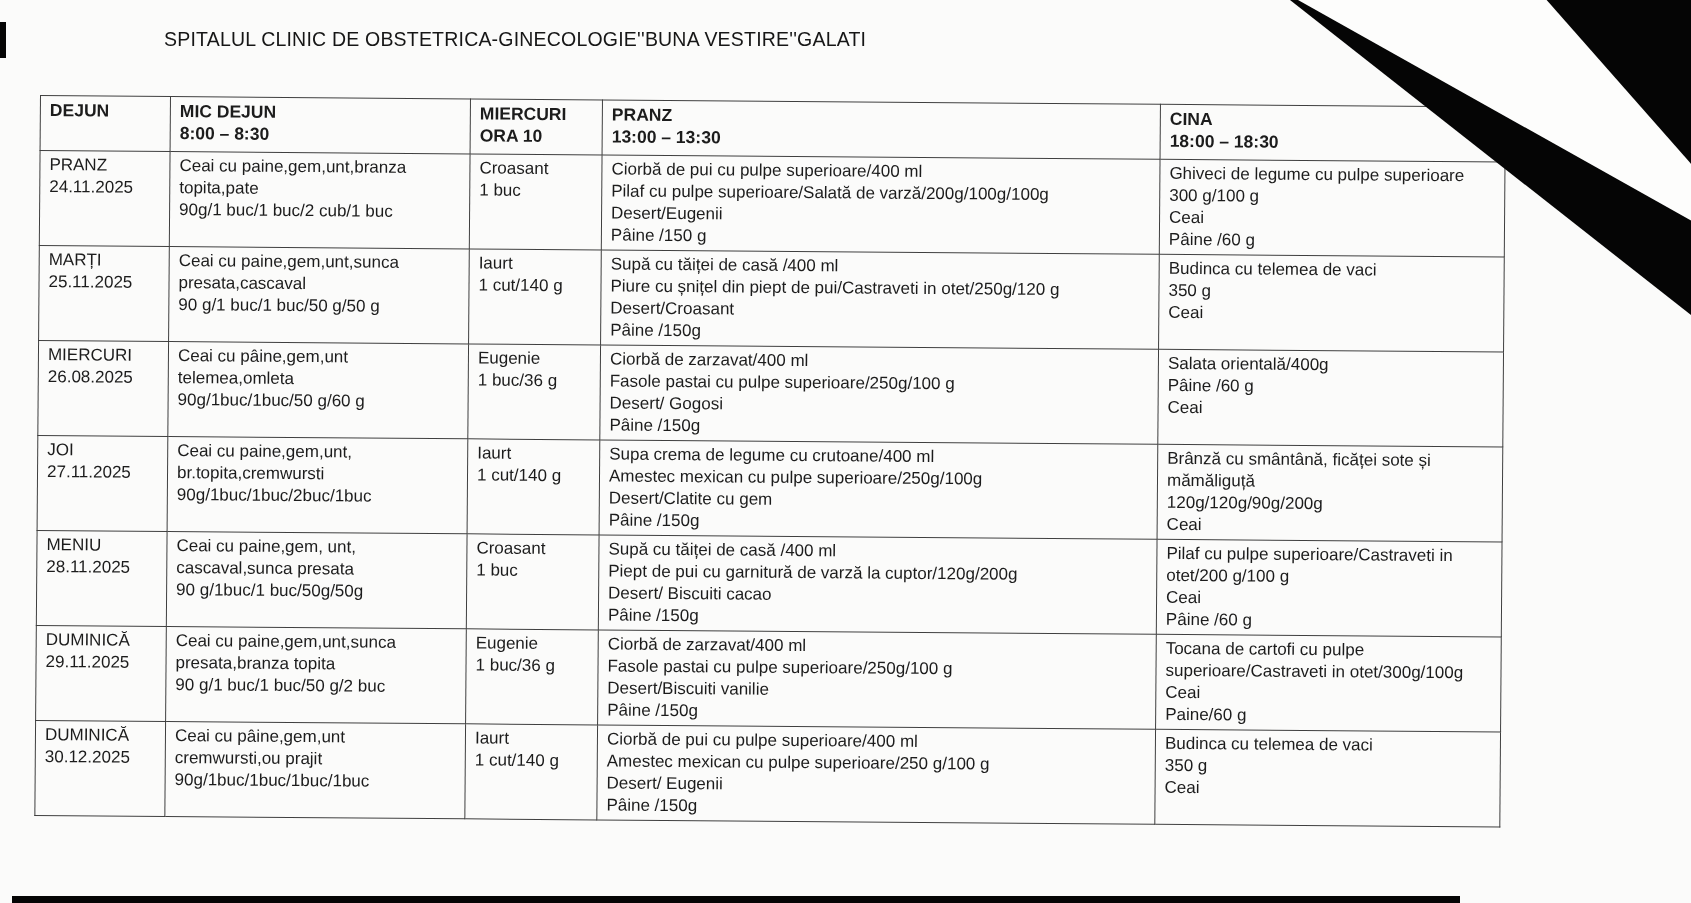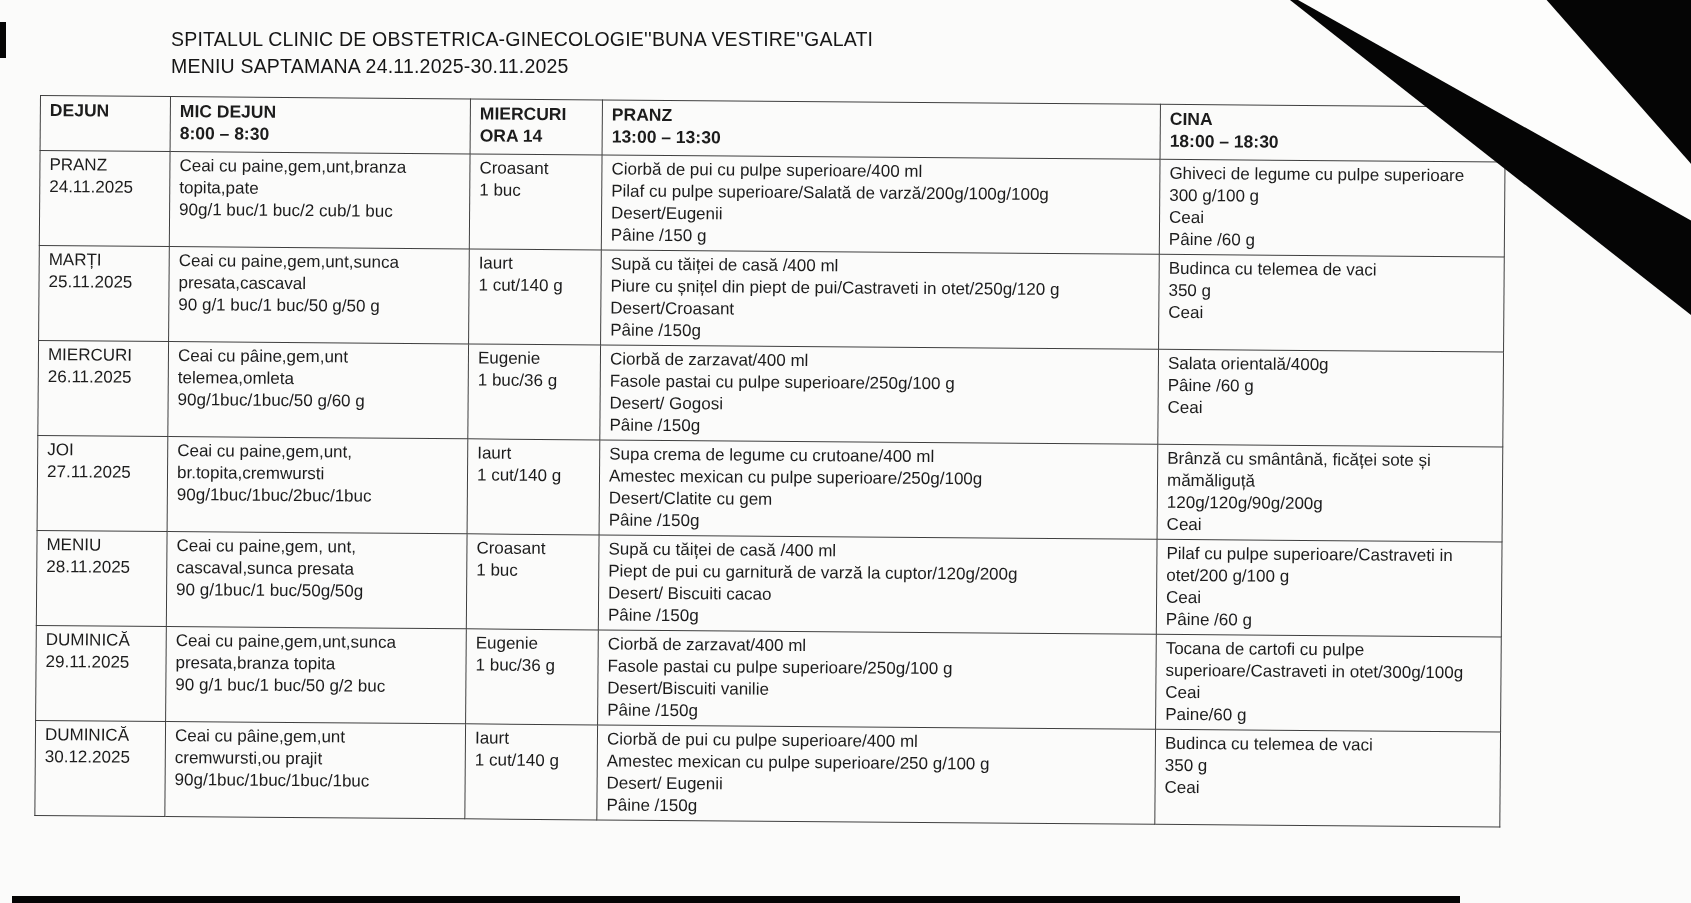"SPITALUL CLINIC DE" .title-block { left: 171px -> 164px }
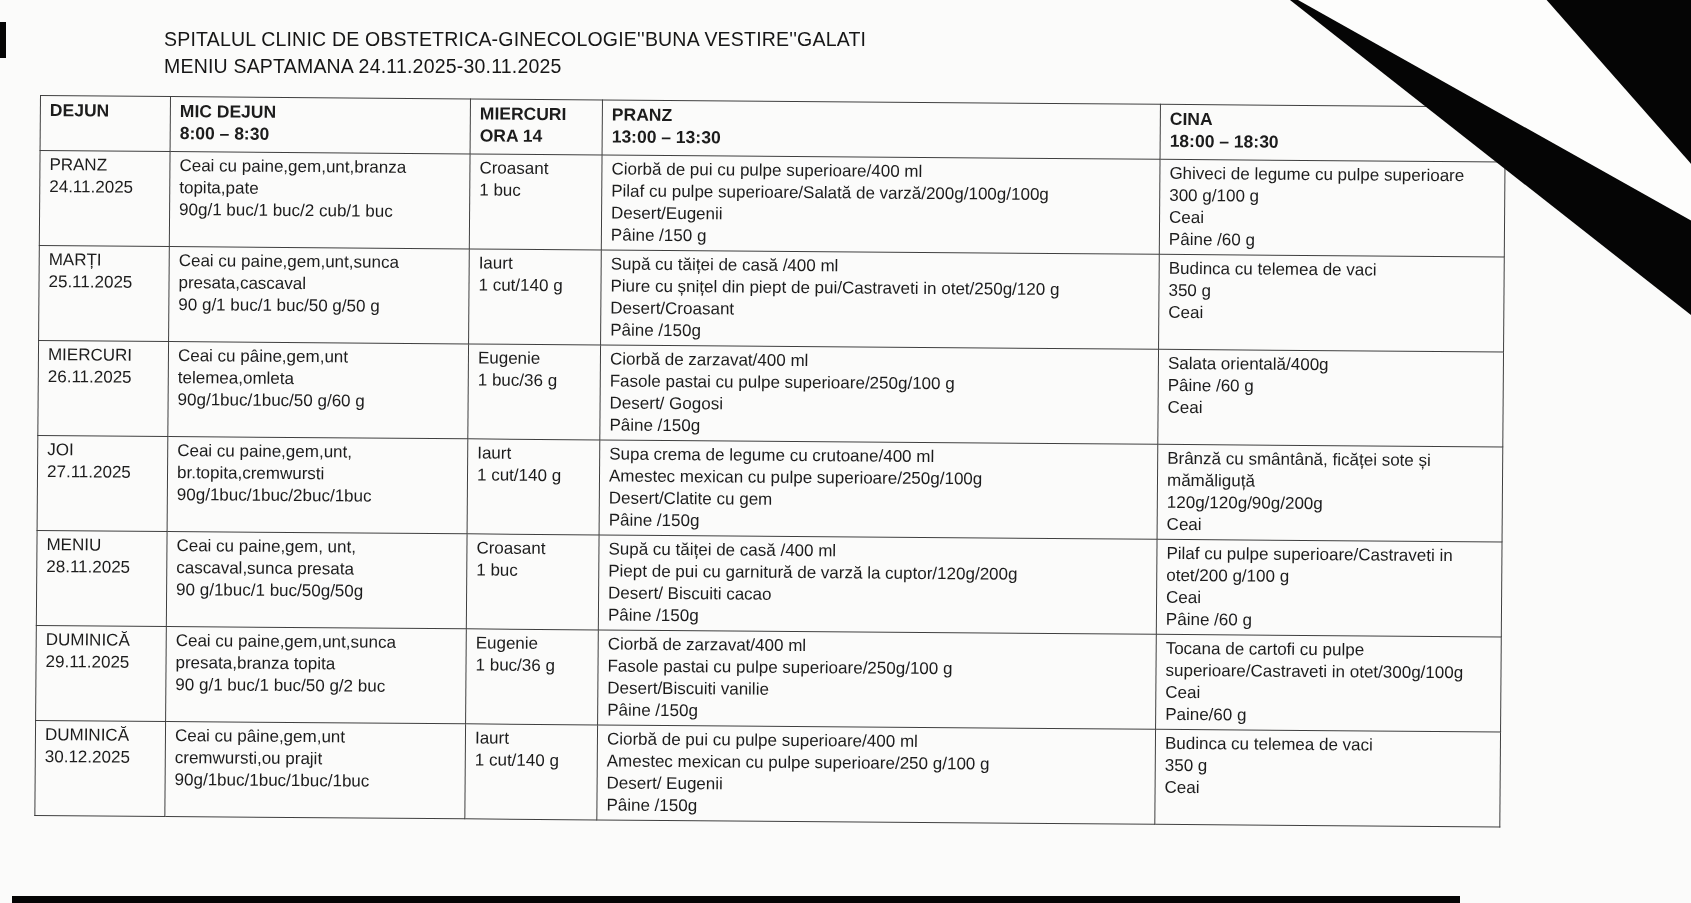"MENIU SAPTAMANA 24.11.2025-30.11.2025" div { html: <div>MENIU SAPTAMANA 24.11.2025-30.11.2025</div> -> none }
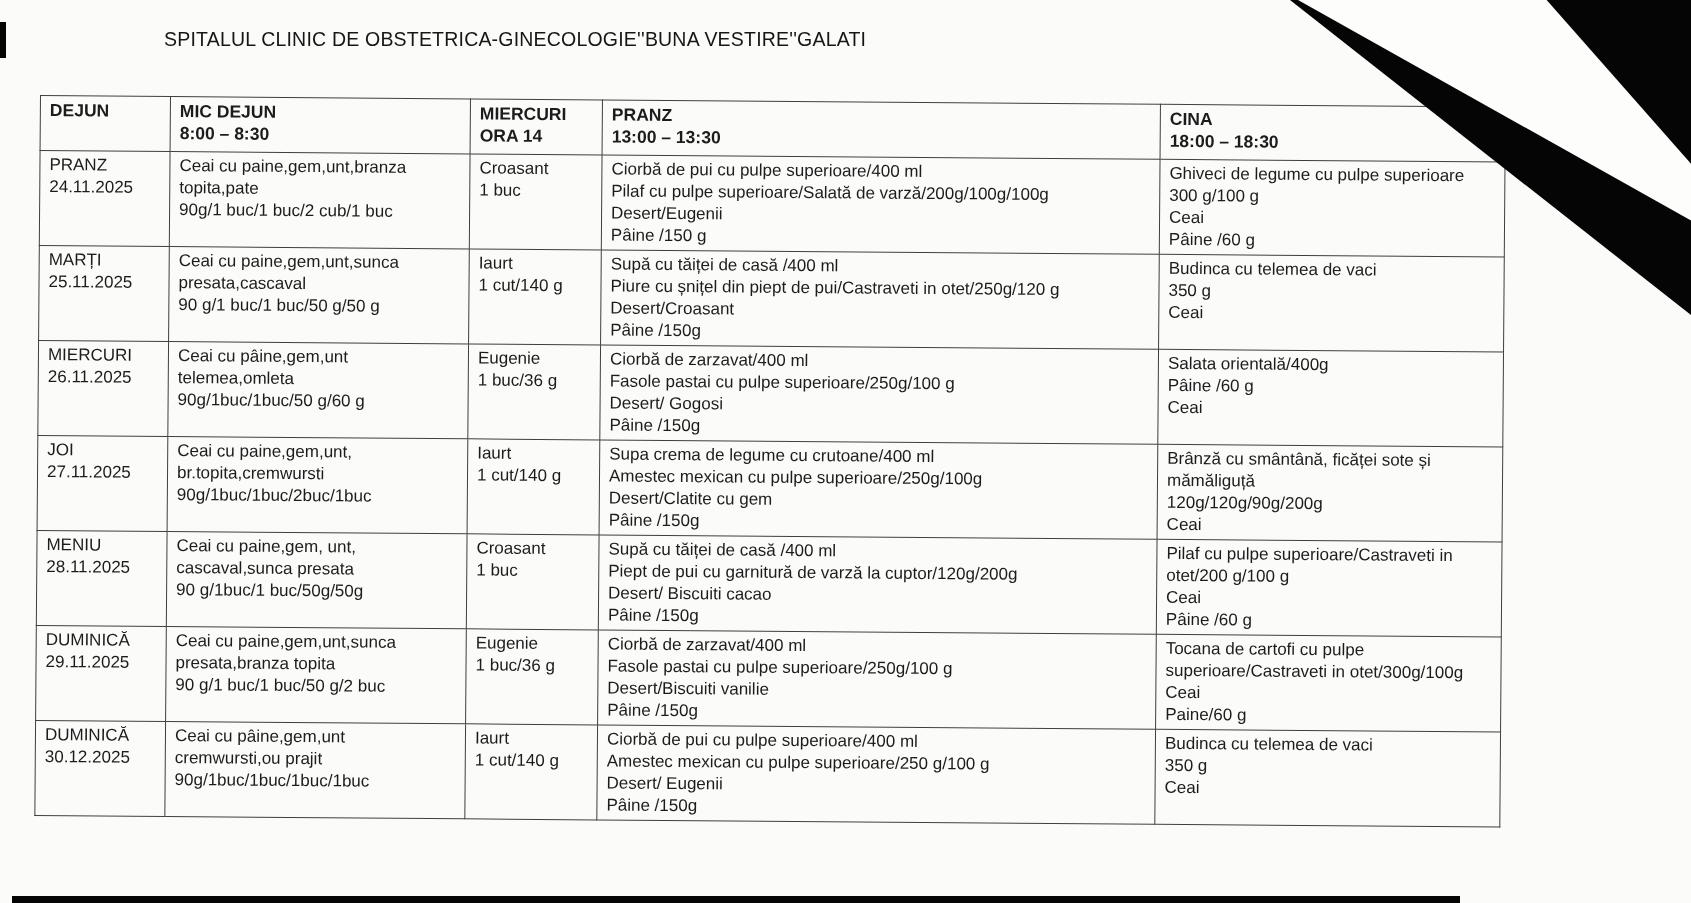"ORA 14" div.line { text: 14 -> 10 }
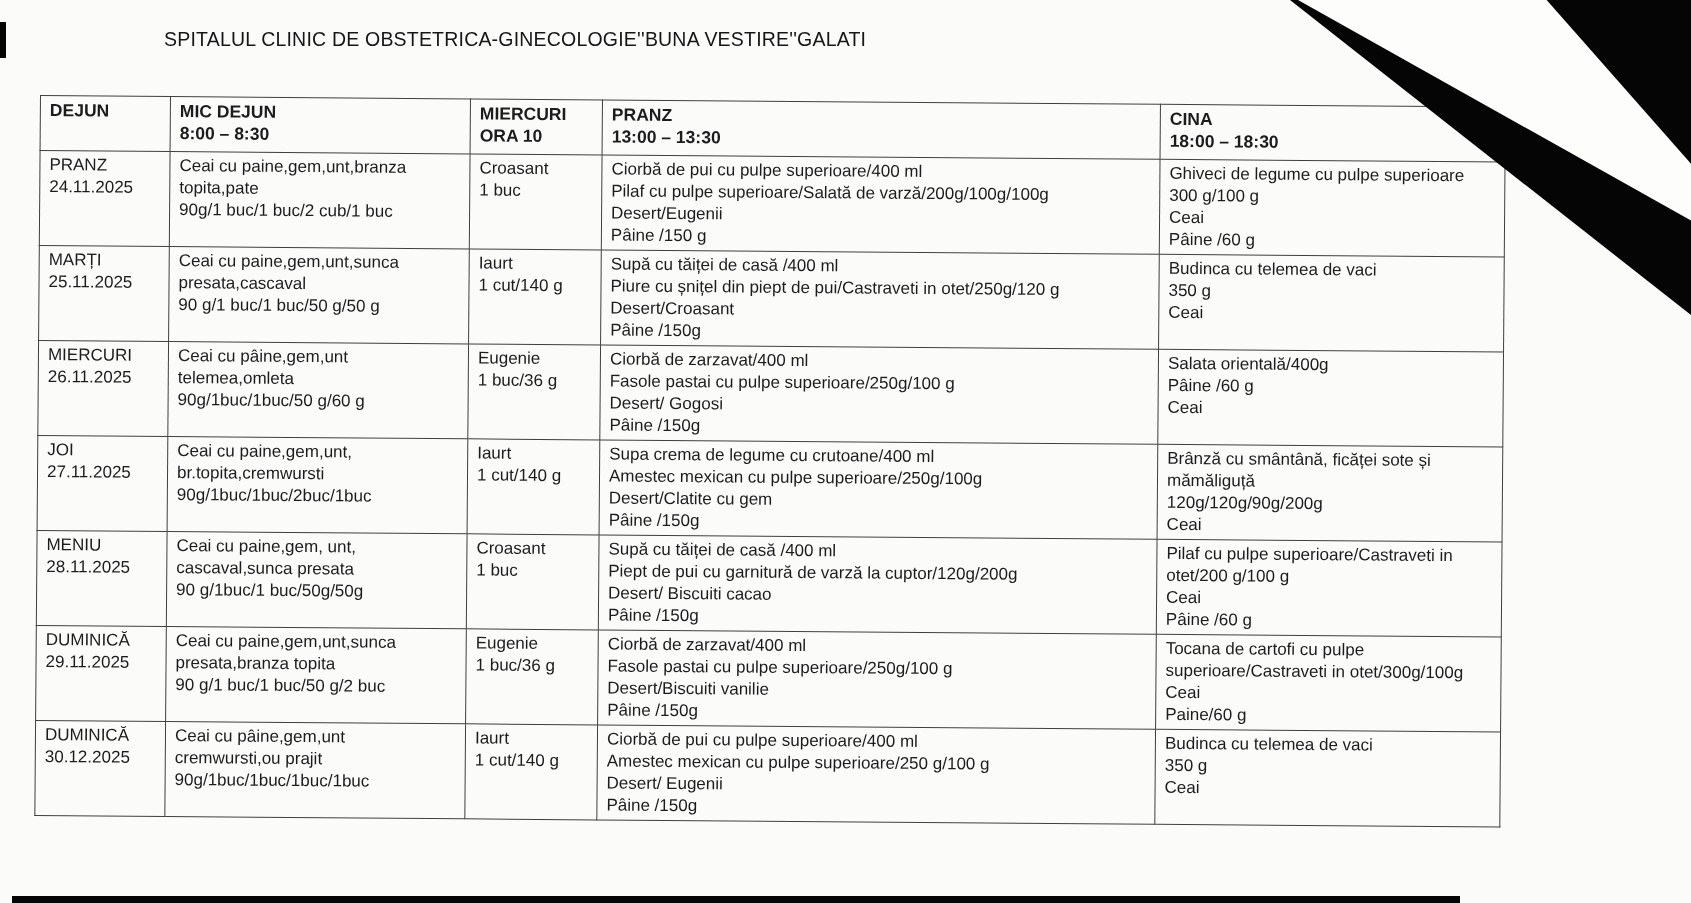"26.11.2025" div.line { text: 26.11.2025 -> 26.08.2025 }
